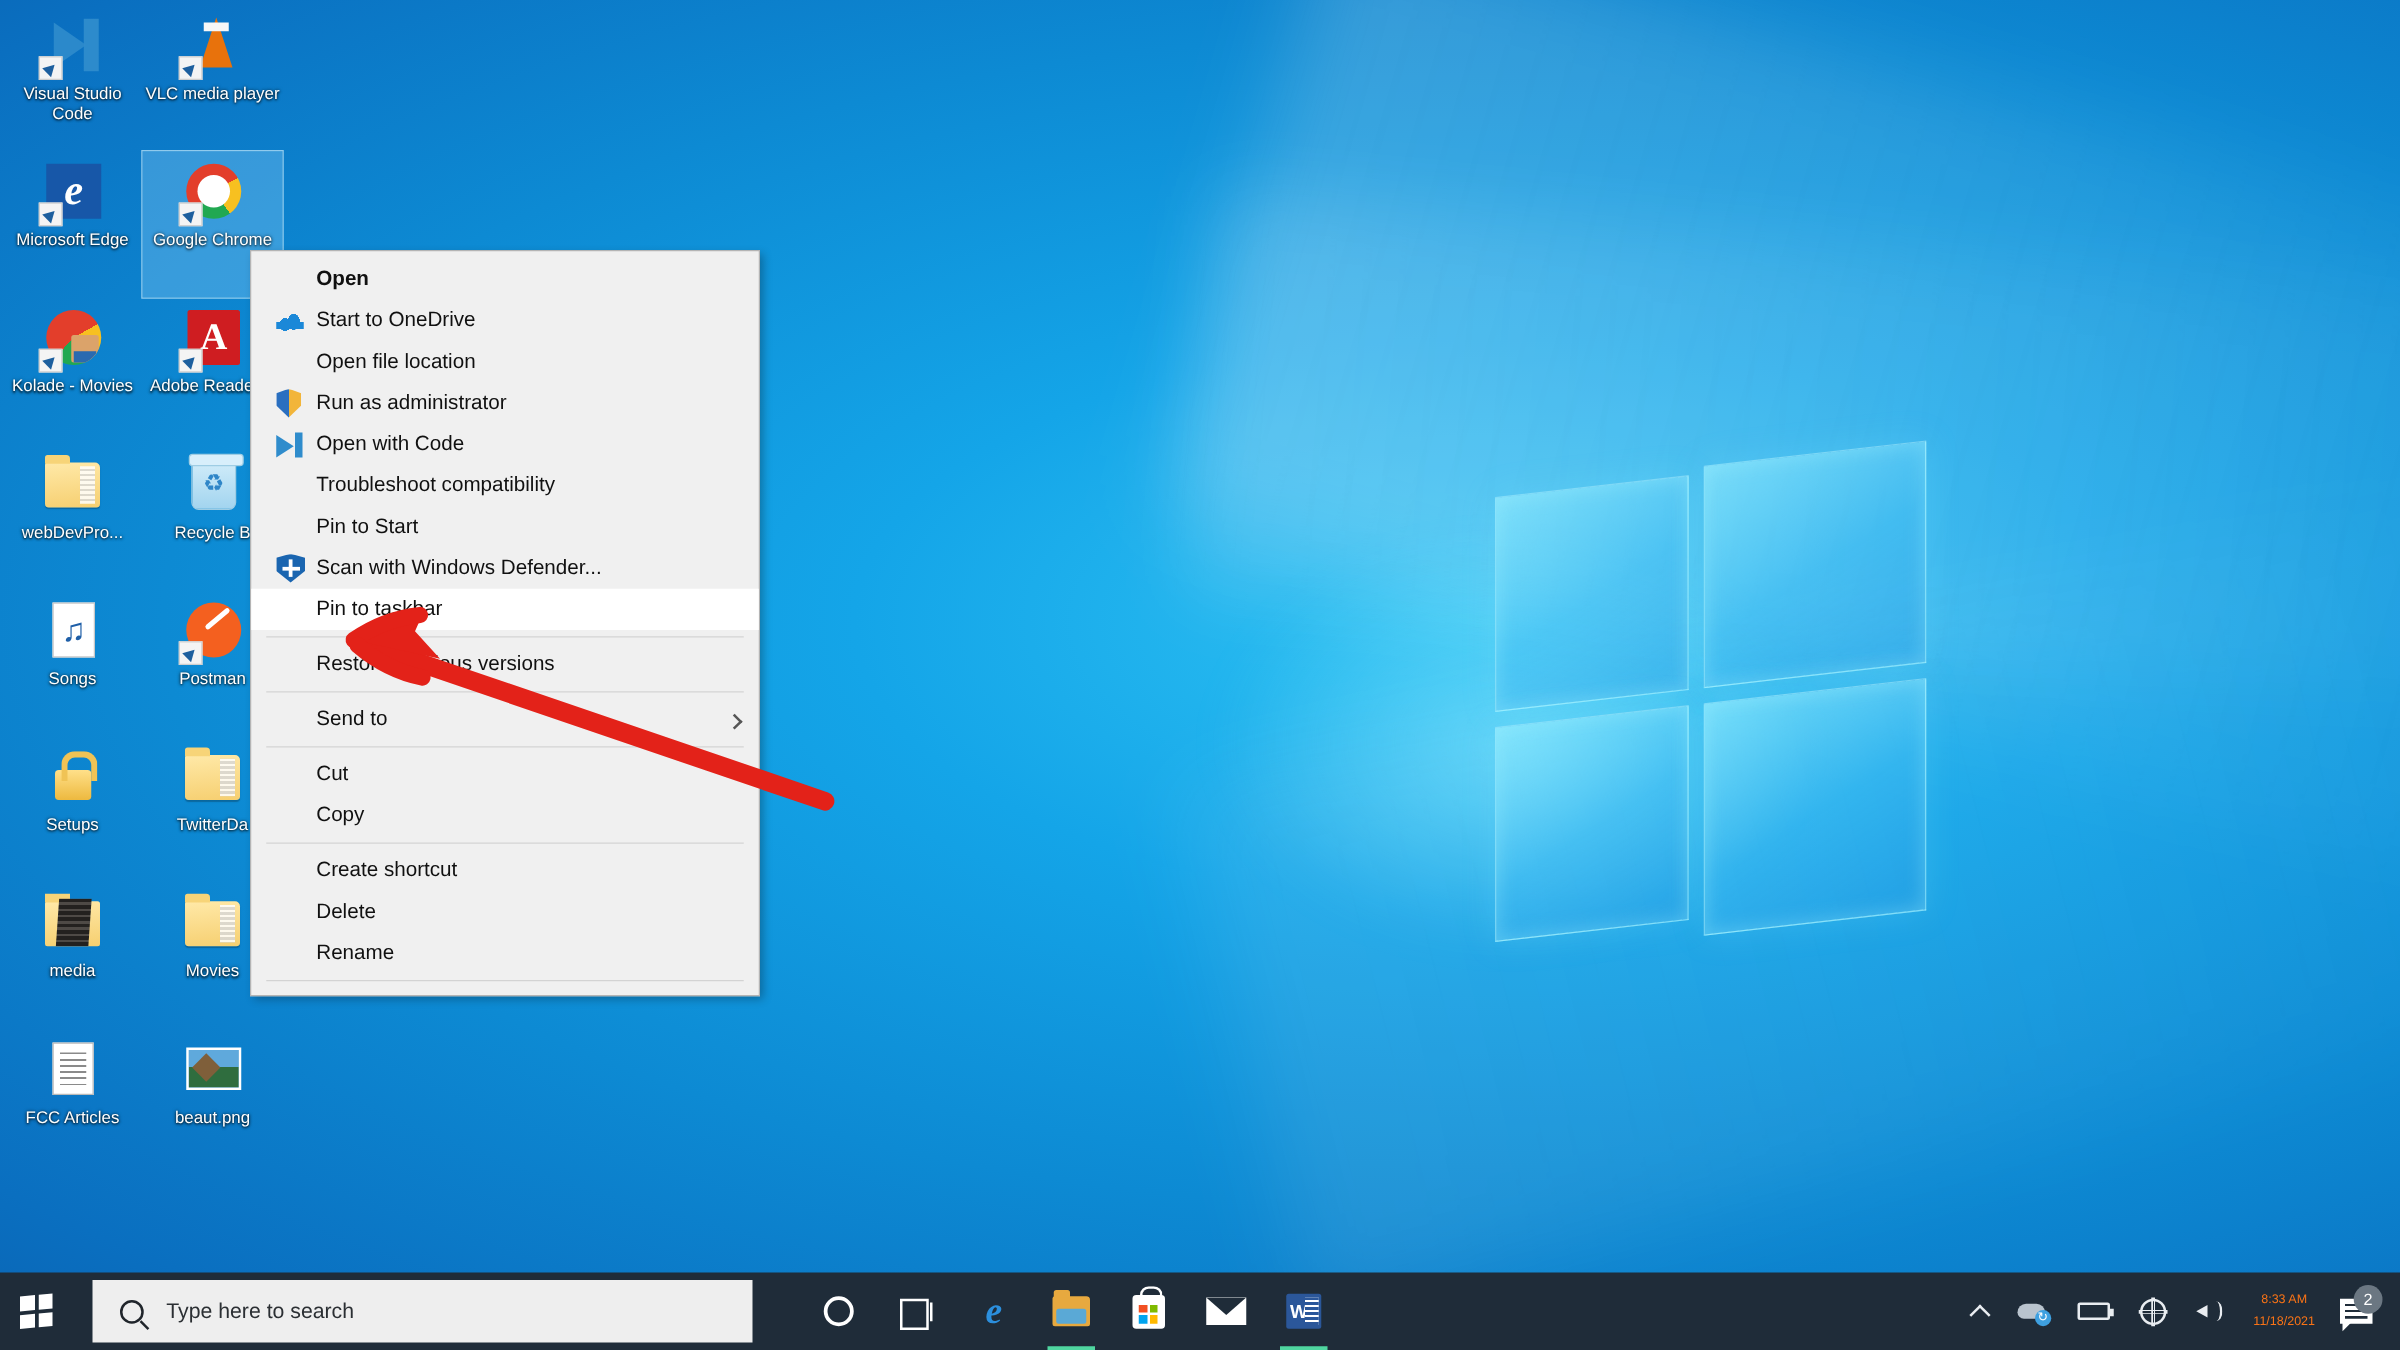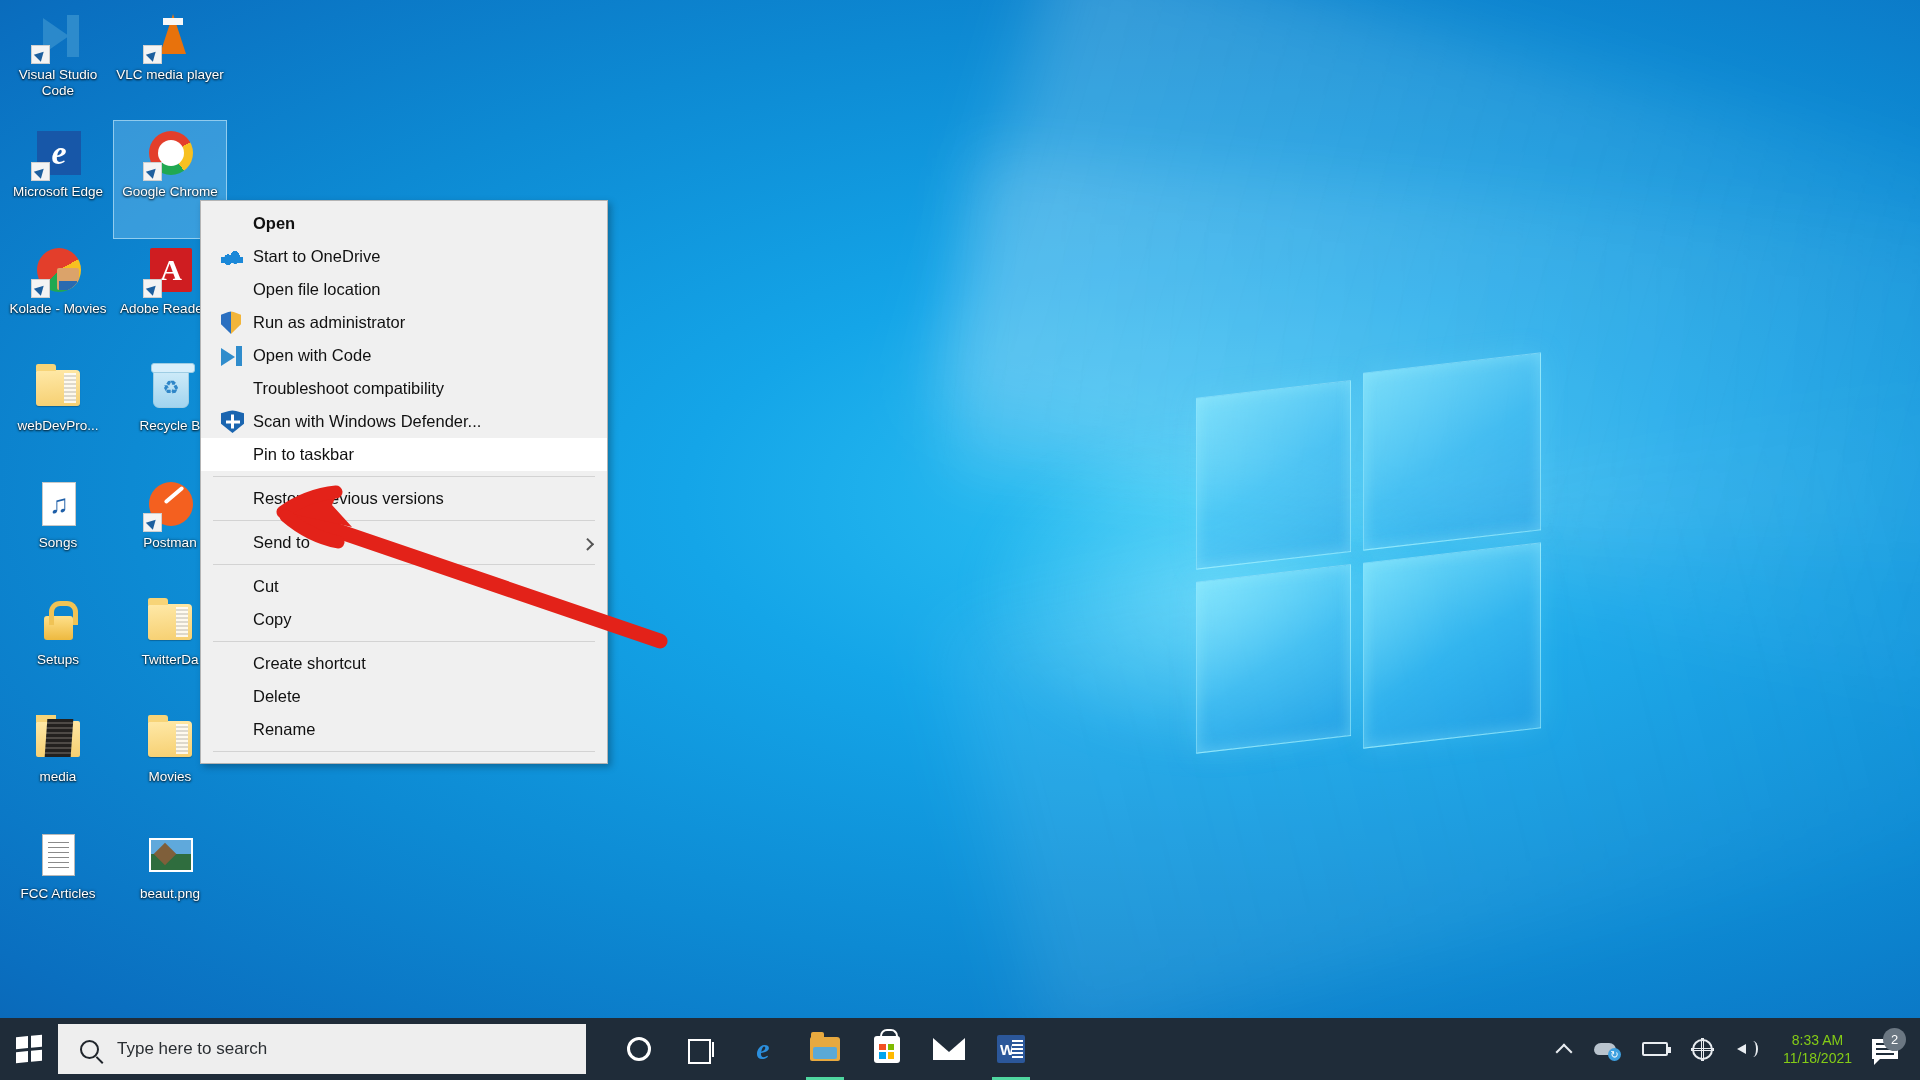"Pin to Start" div.mi { html: none -> <div> <span>Pin to Start</span> </div> }
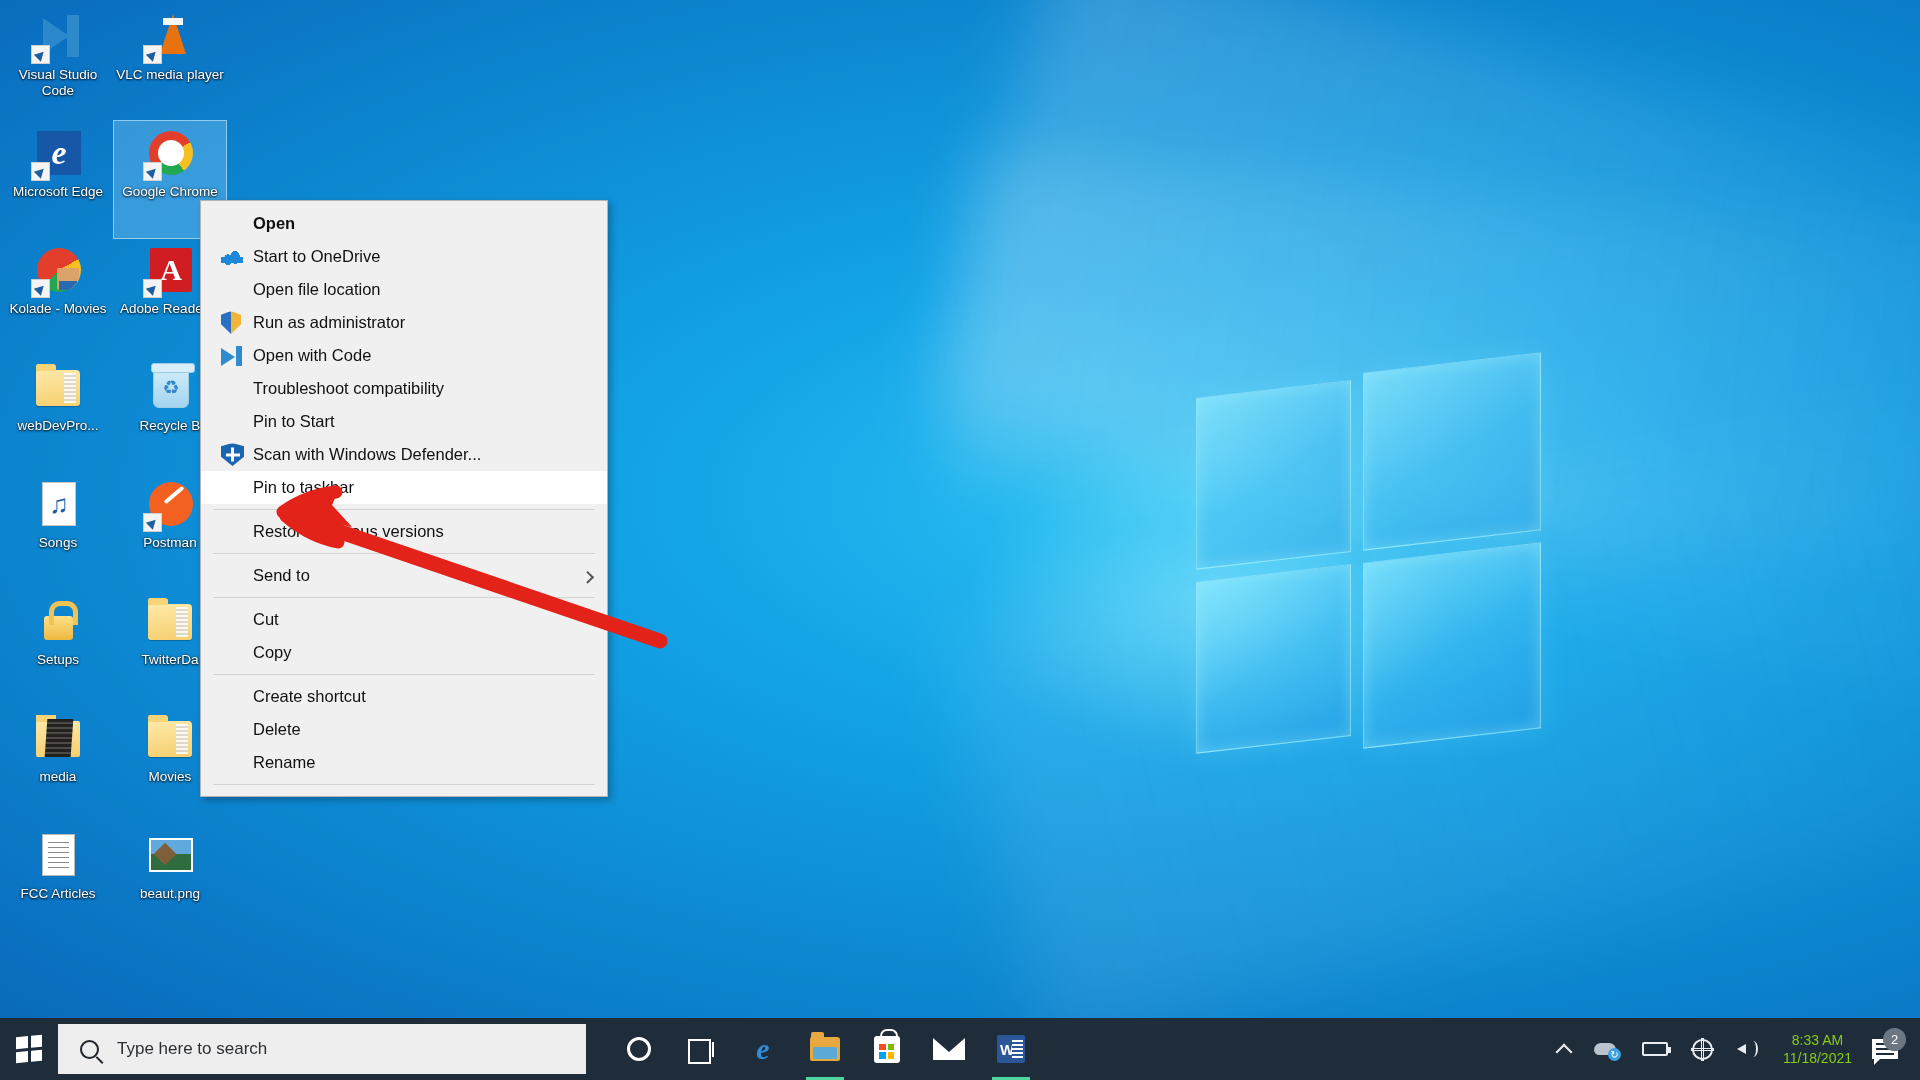"Type here to search" #taskbar { gap: none -> 16px }
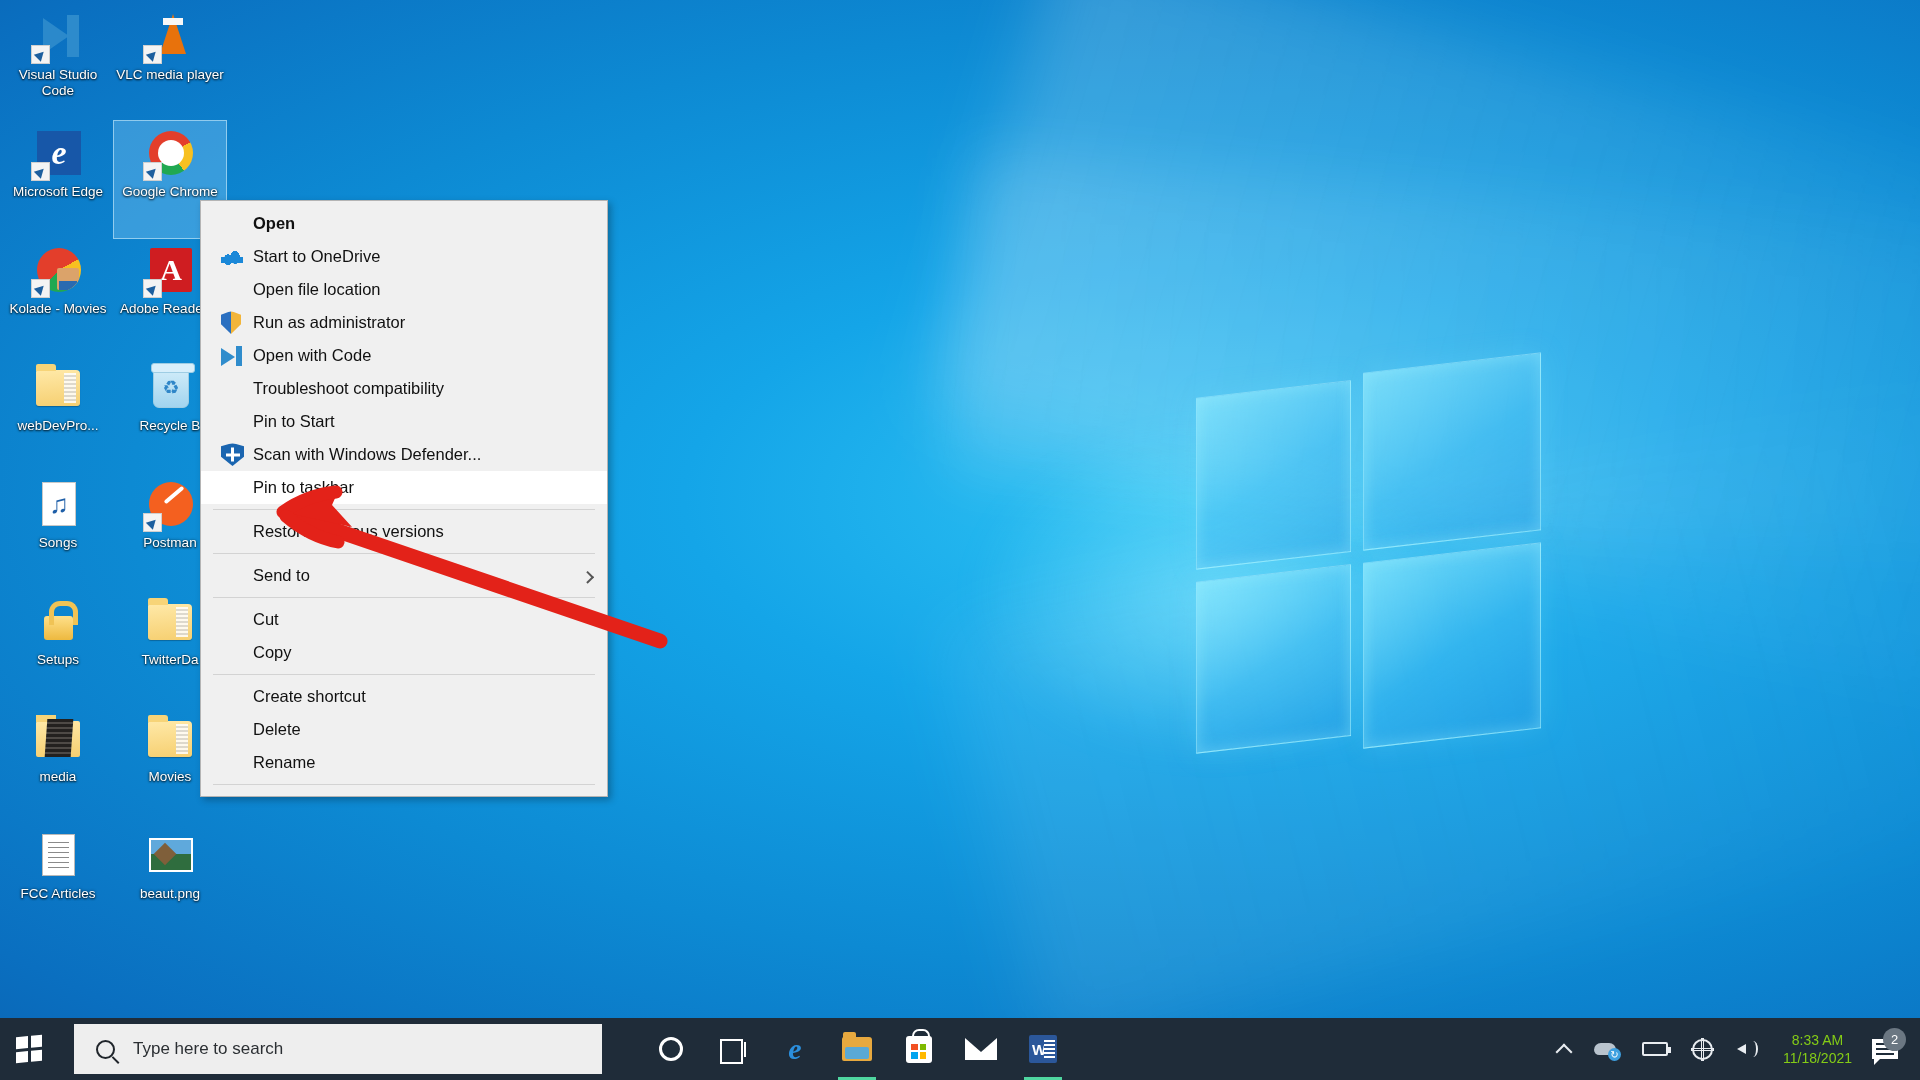"8:33 AM" #clock { color: #84cc16 -> #f97316; font-size: 14px -> 10px }
